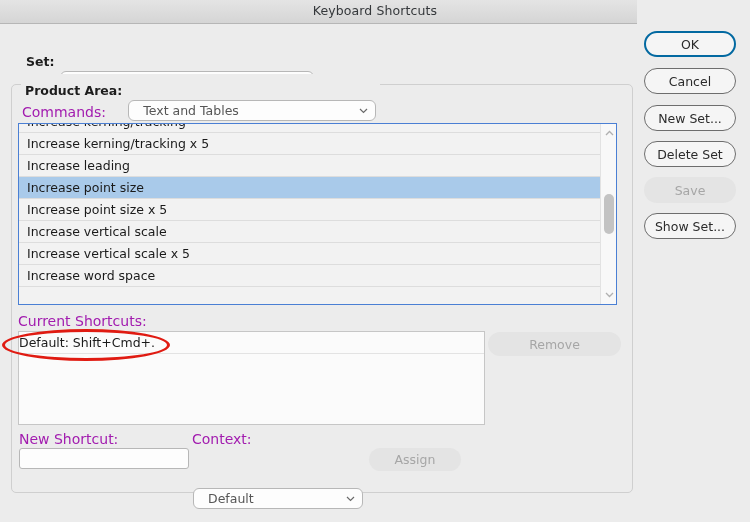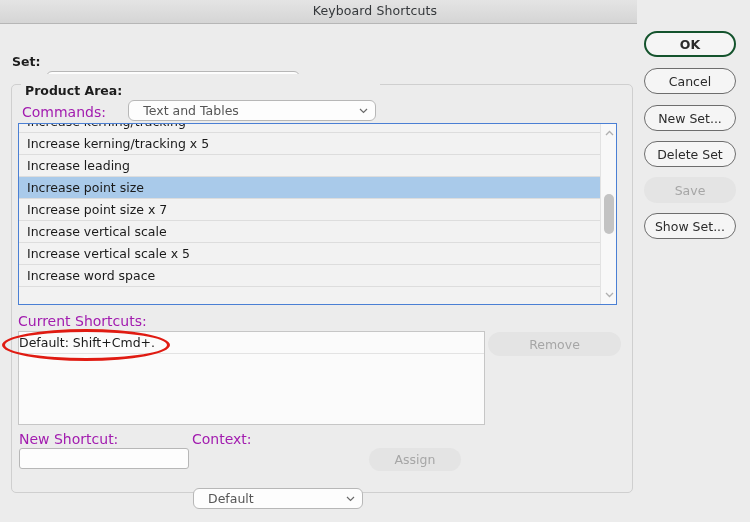"OK" .btn.default { border: 2px solid #14532d -> 2px solid #0369a1; font-weight: bold -> none }
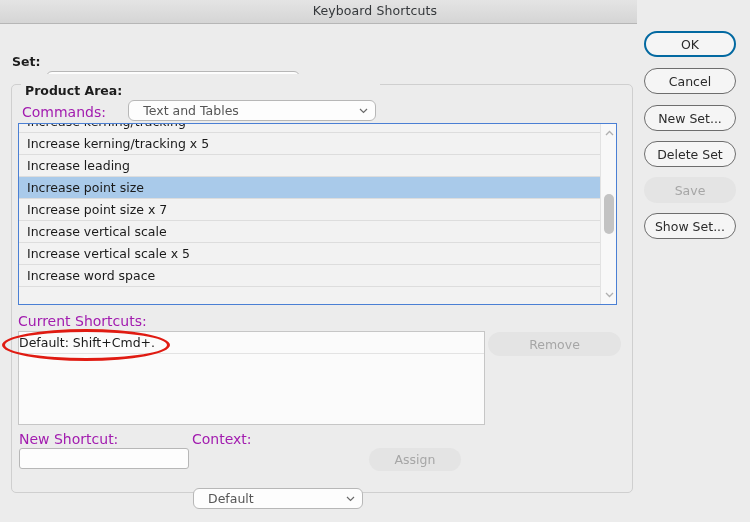"Set:" .set-row { left: 12px -> 26px }
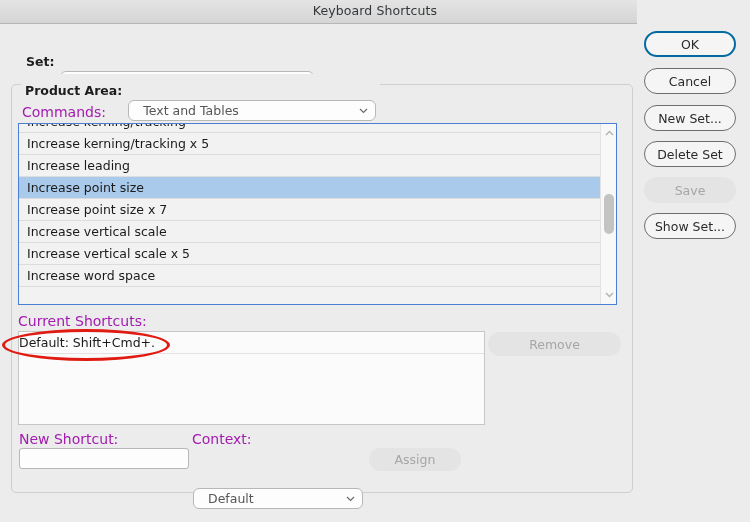"Increase point size x 7" div.list-row { text: 7 -> 5 }
